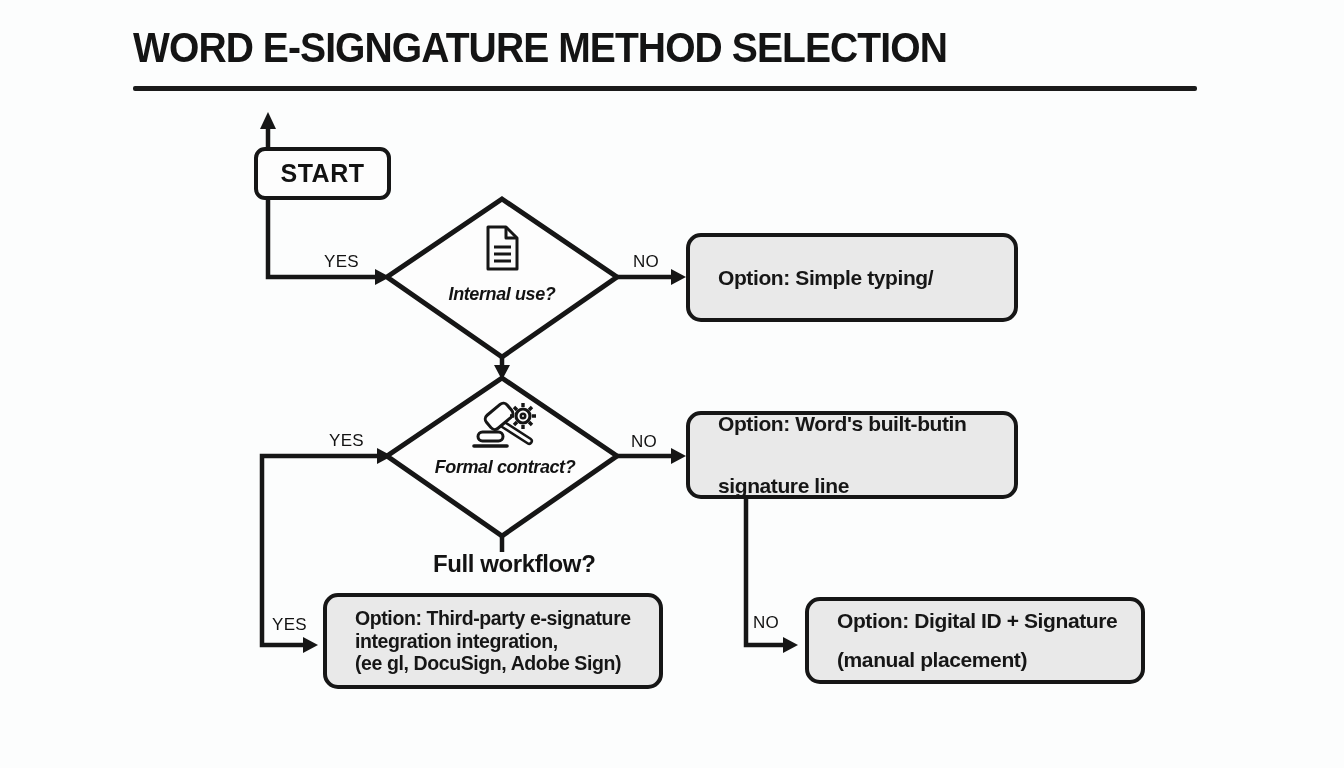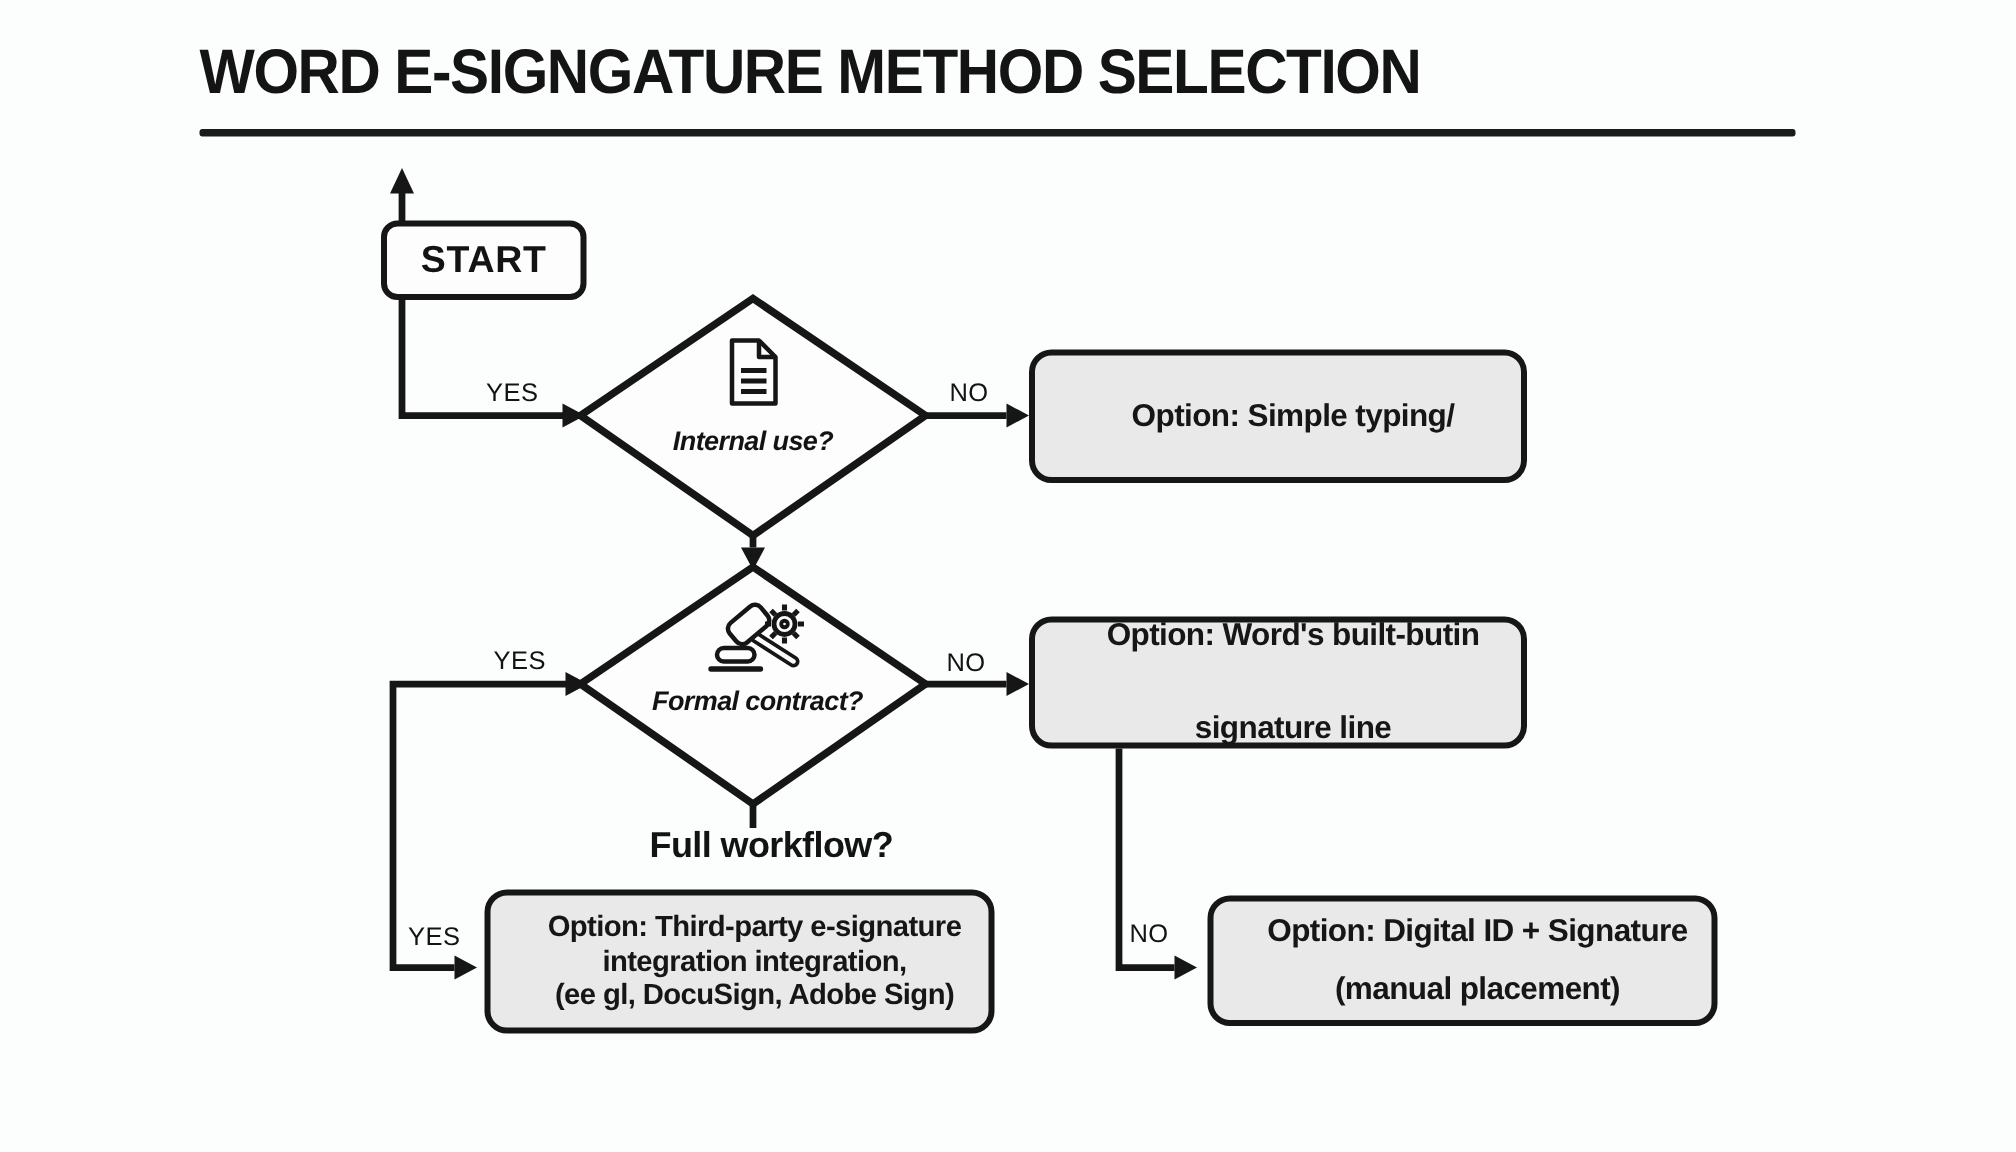"Option: Simple typing/" .opt-box { align-items: center -> none }
